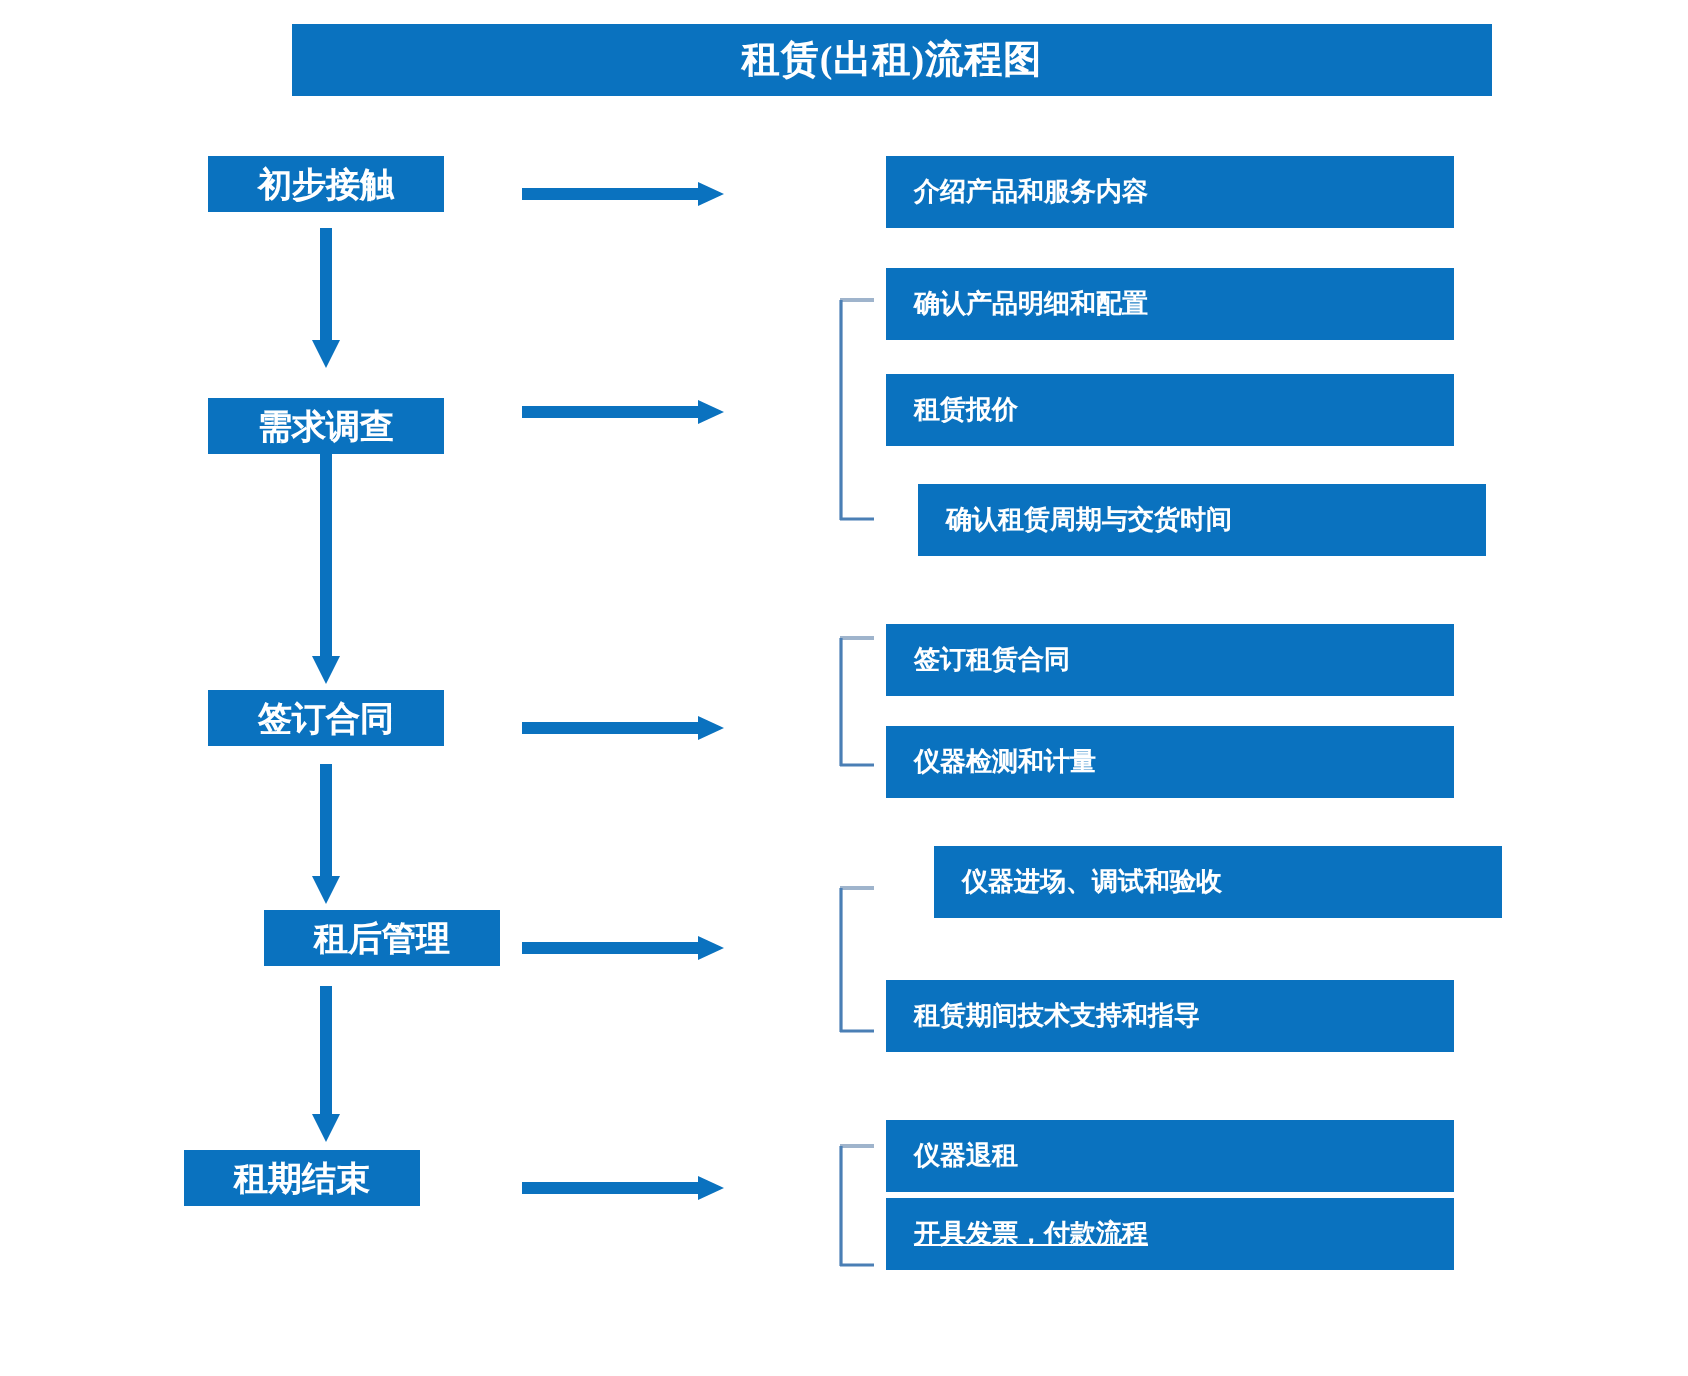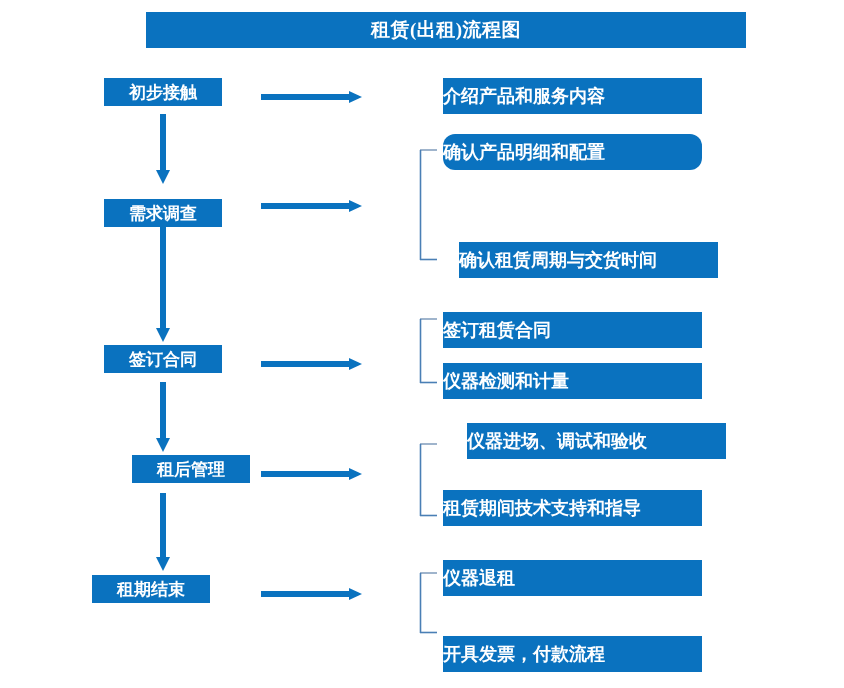"介绍产品和服务内容" .box-right { font-size: 18px -> 13px; padding-left: none -> 14px; width: 259px -> 284px }
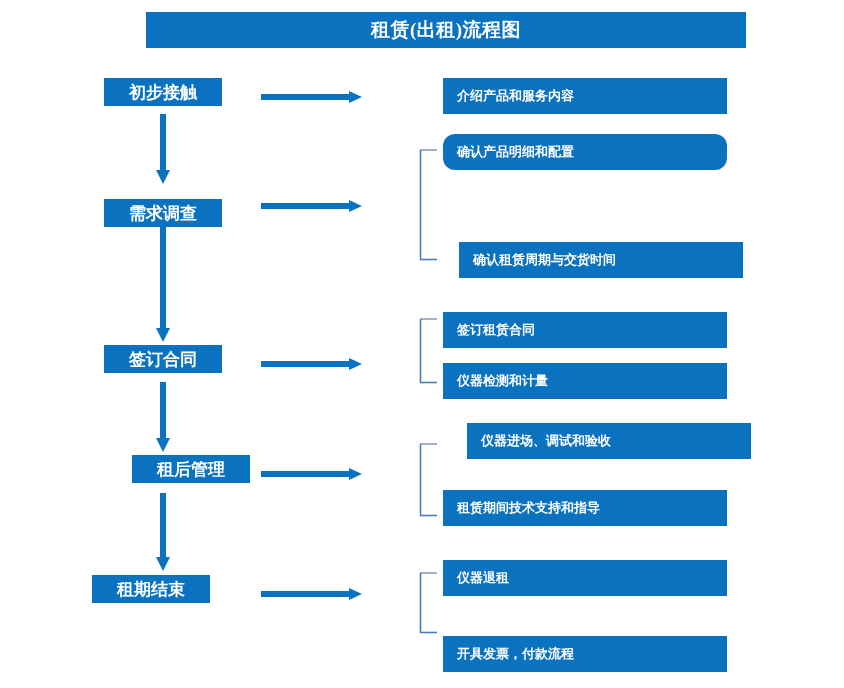"确认产品明细和配置" div.box { border-radius: 12px -> none }
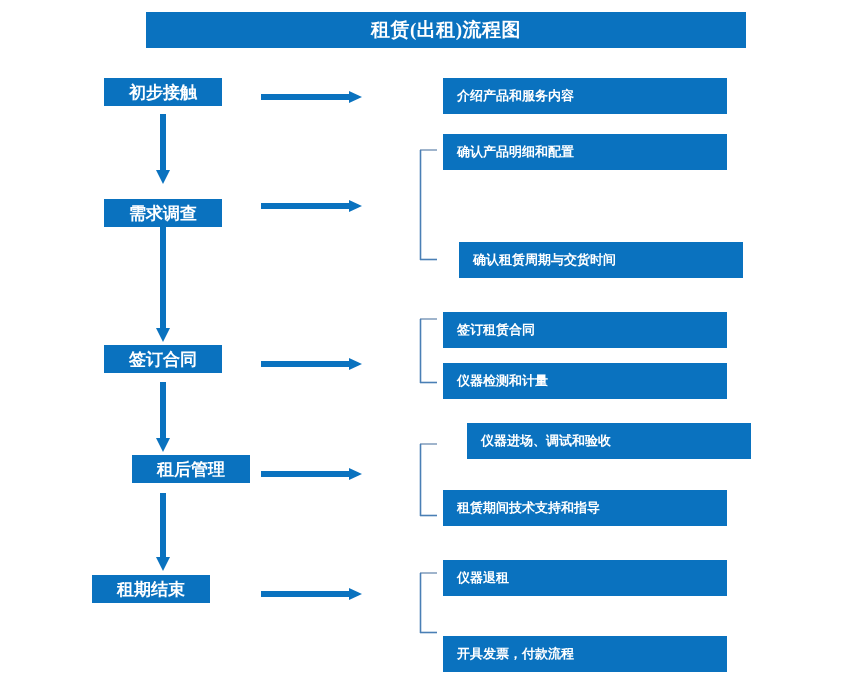"租赁报价" div.box { html: none -> <div>租赁报价</div> }
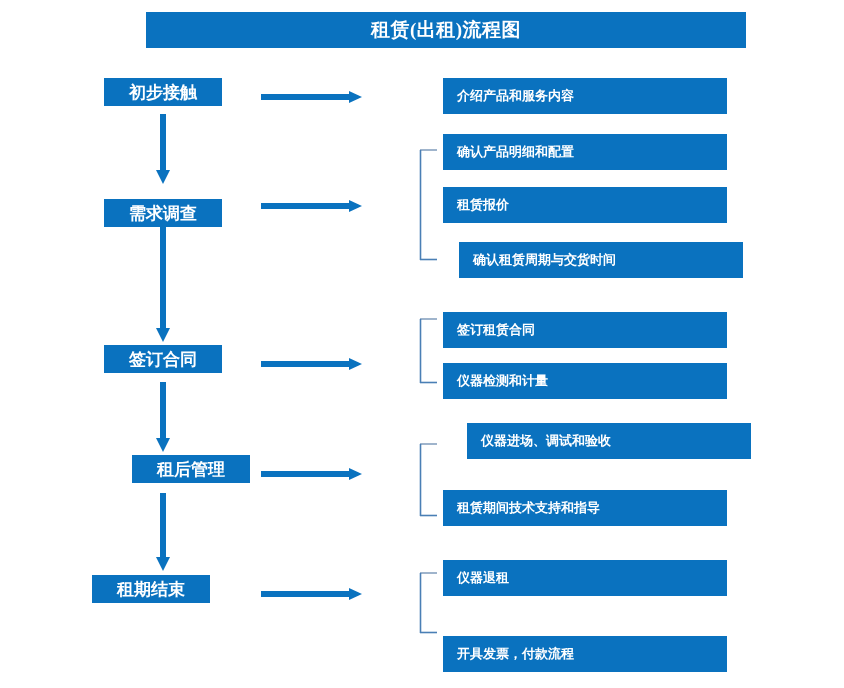"开具发票，付款流程" div.box { text-decoration: none -> underline; top: 636px -> 599px }
